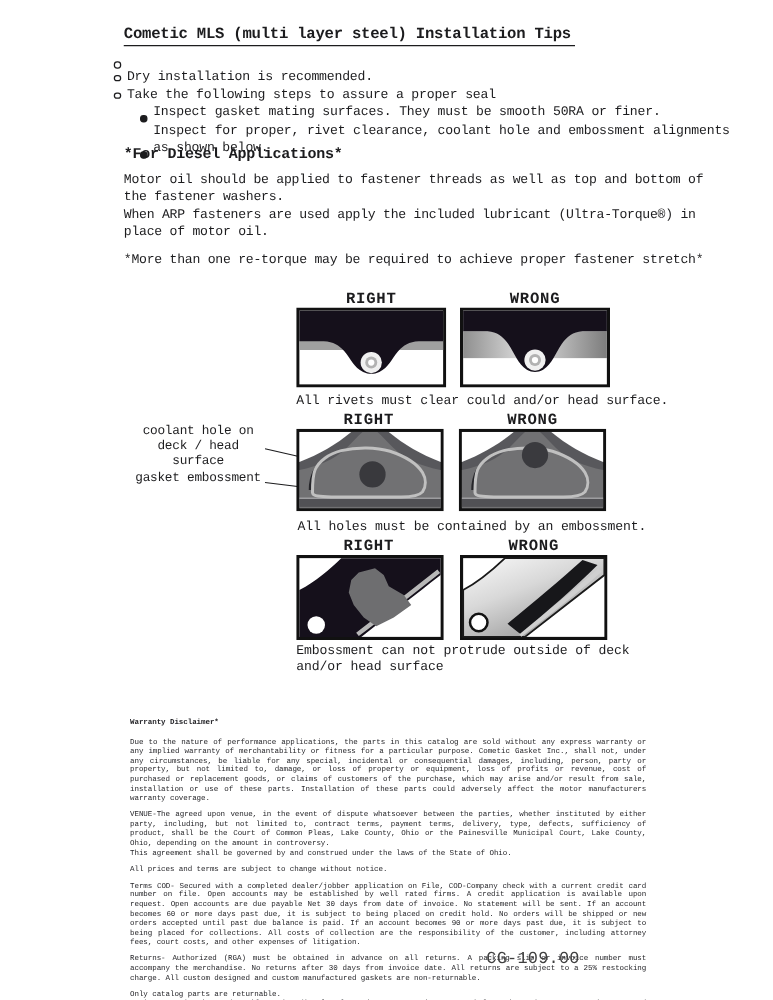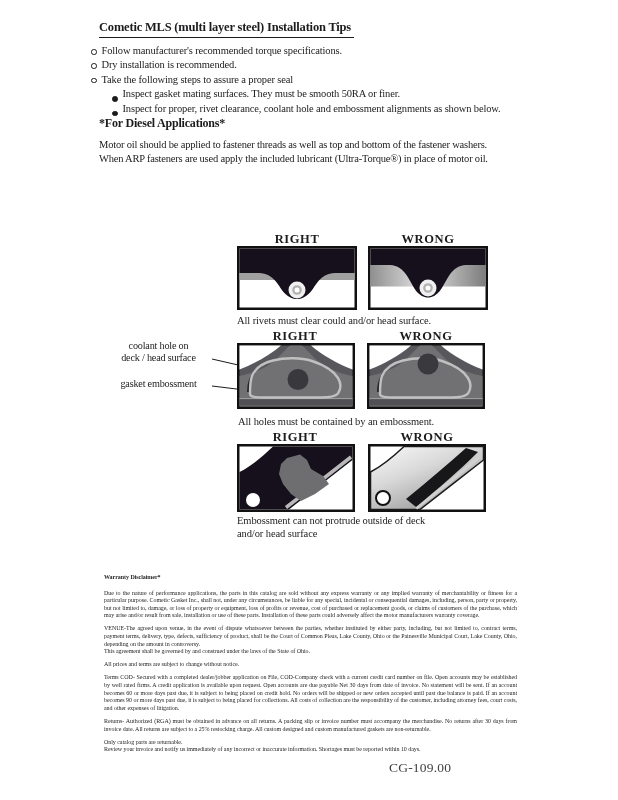"Cometic MLS (multi layer steel)" .page { font-family: Liberation Serif, serif -> Liberation Mono, monospace }
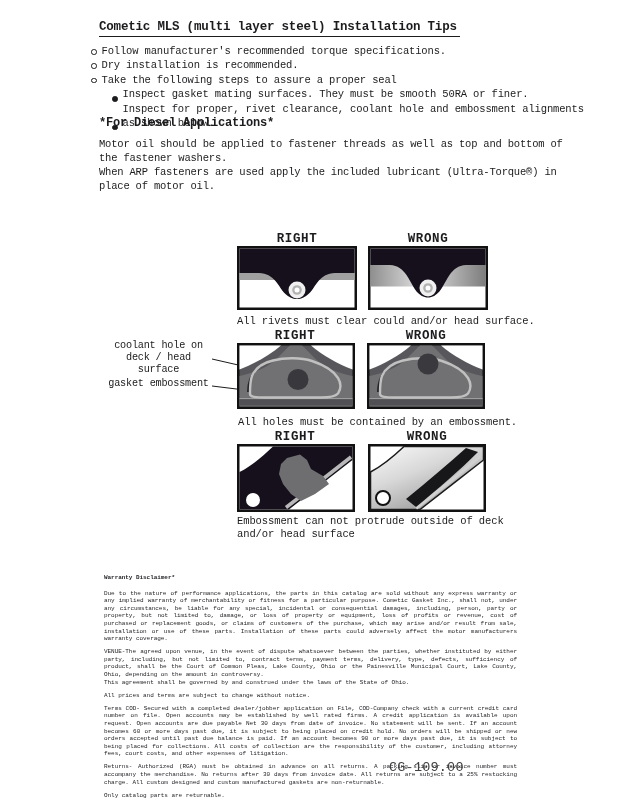"Follow manufacturer's recommended torque" span { html: <span>Follow manufacturer's recommended torque specifications.</span> -> none }
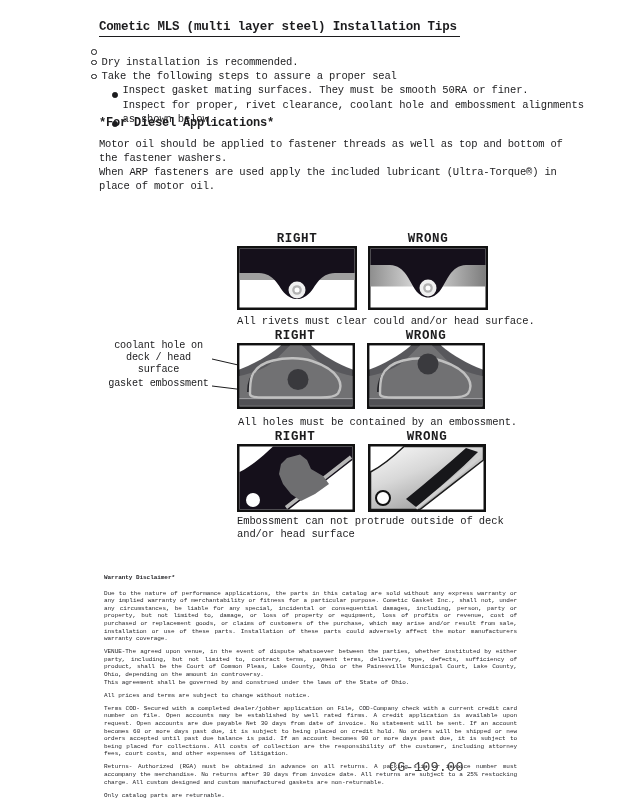"*More than one re-torque may" p { html: none -> <p>*More than one re-torque may be required to achieve proper fastener stretch*</p> }
